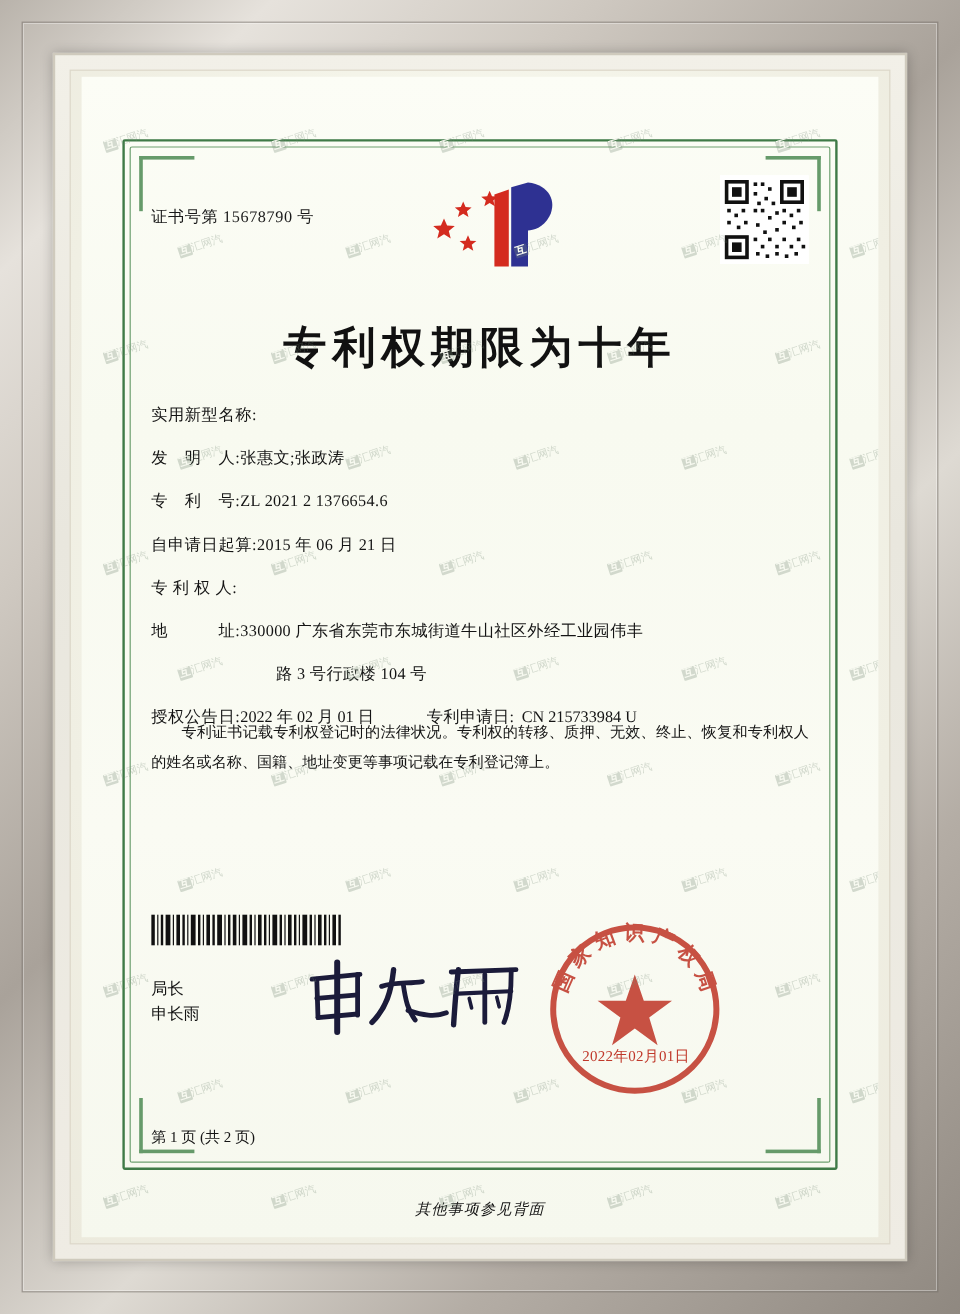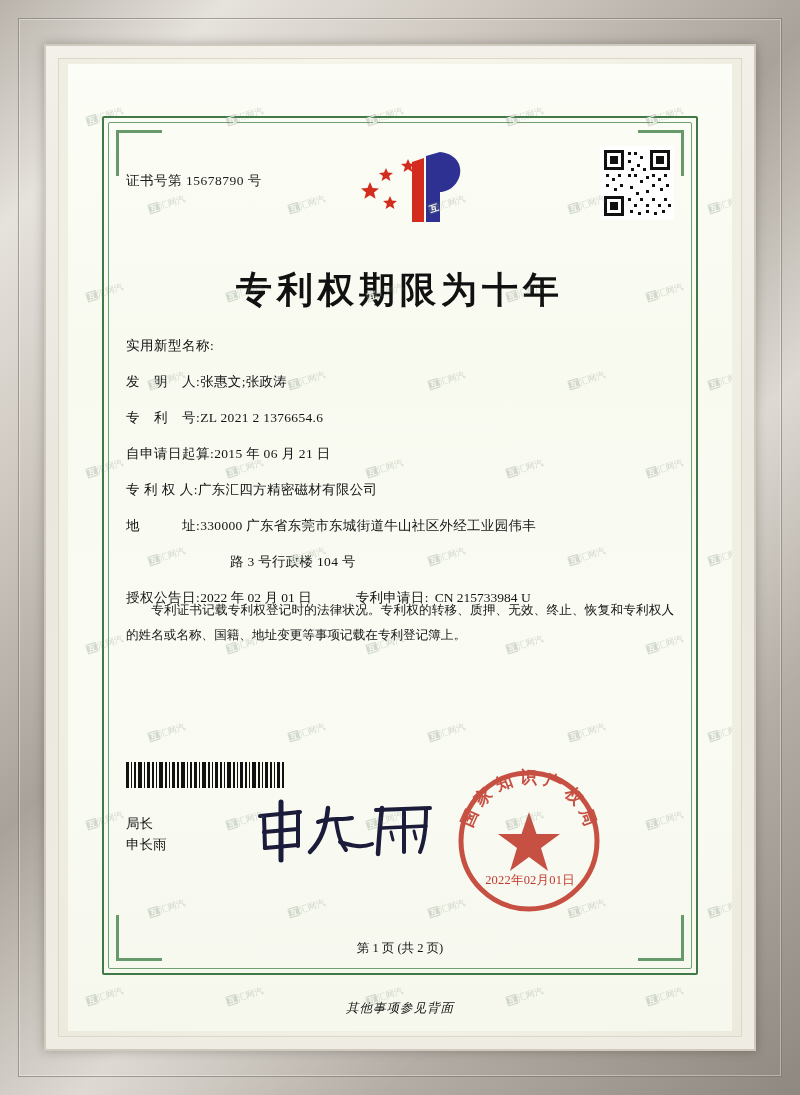"广东汇四方精密磁材有限公司" span.field-value { html: <span>广东汇四方精密磁材有限公司</span> -> none }
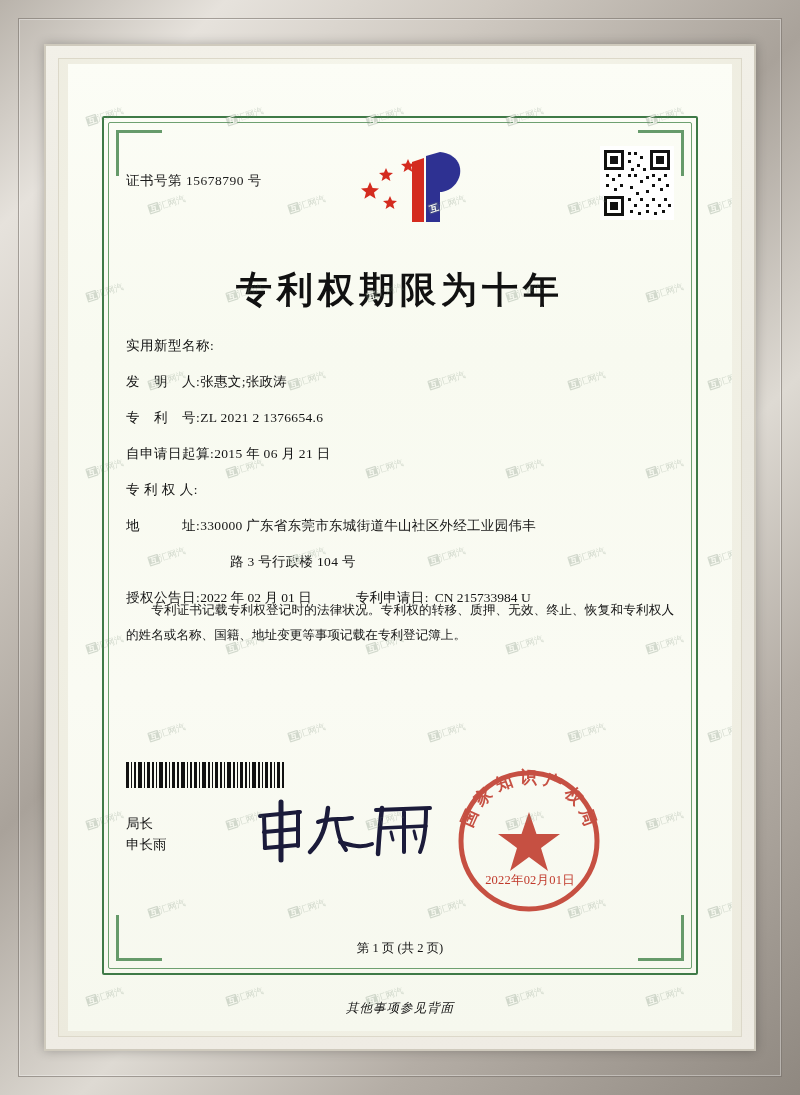"第 1 页 (共 2" .page-no { text-align: center -> none }
